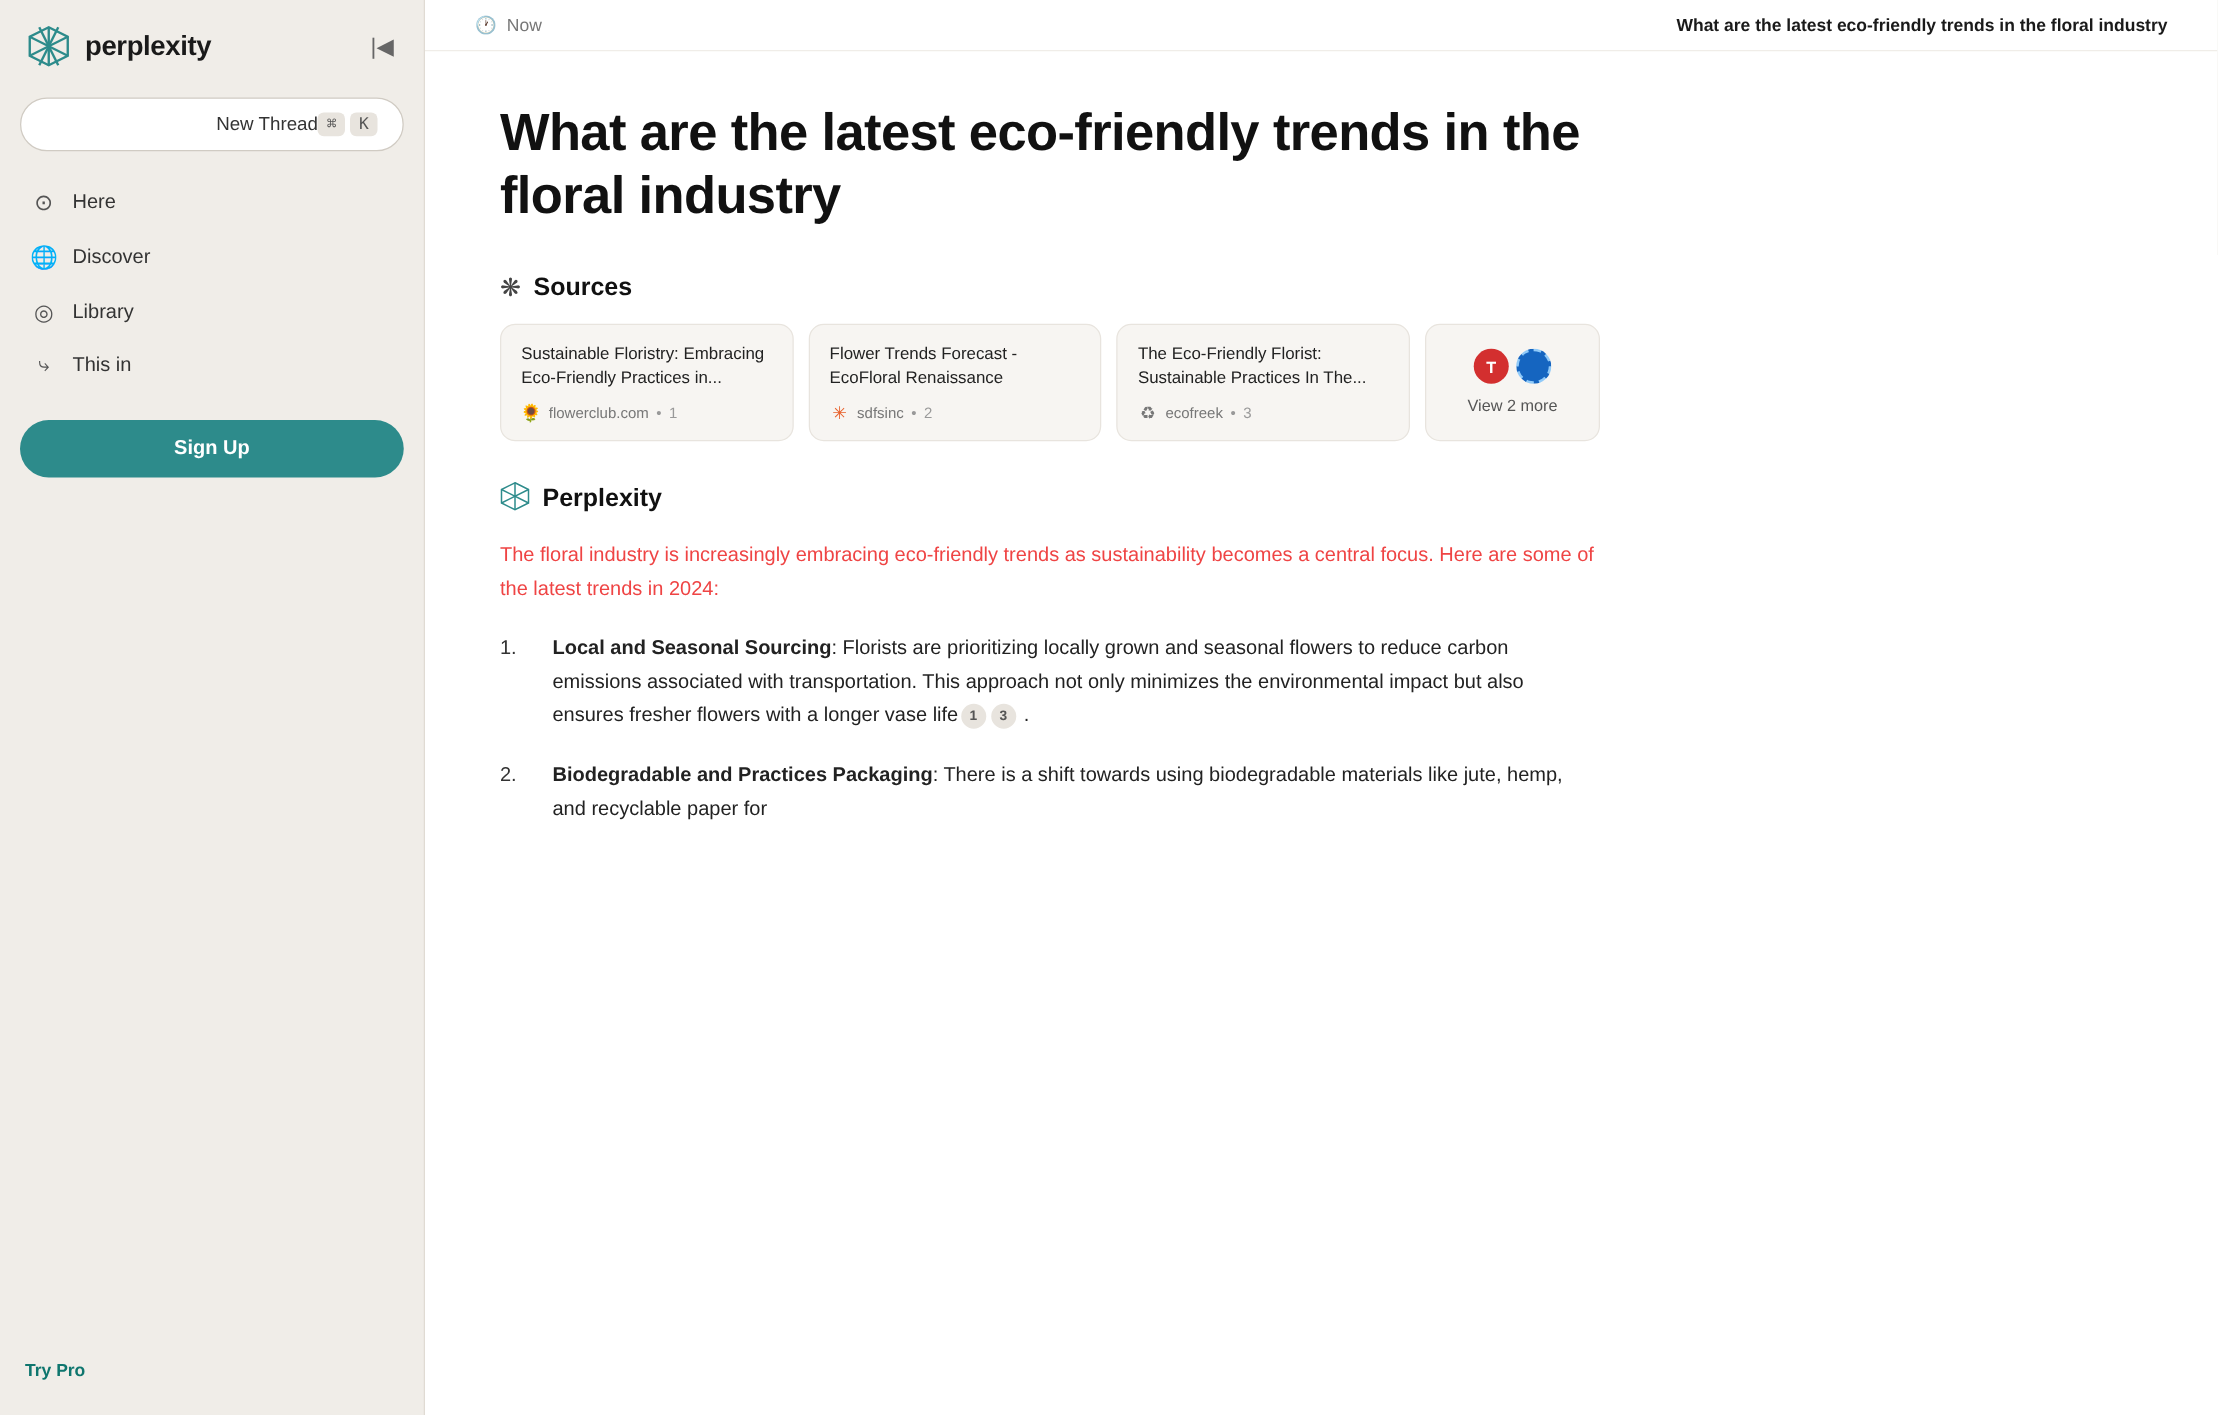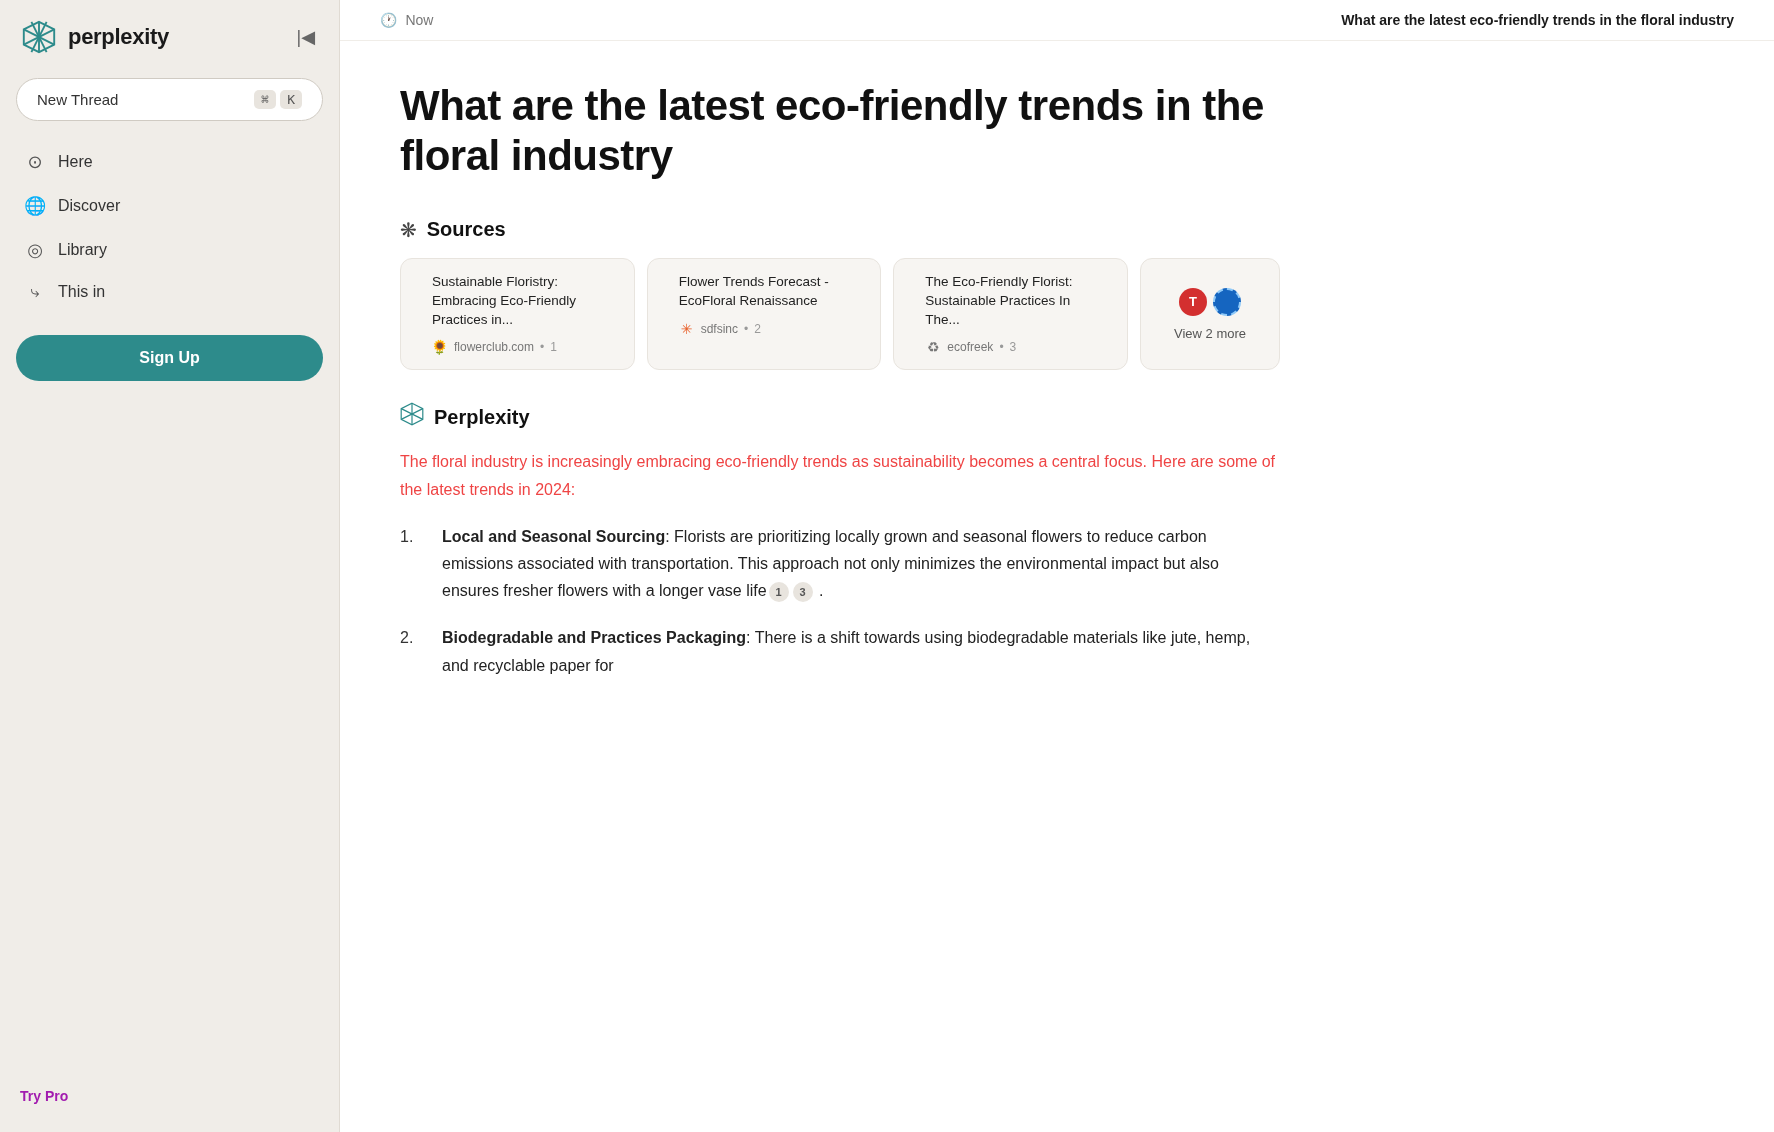"New Thread" #new-thread-btn { justify-content: space-between -> flex-end }
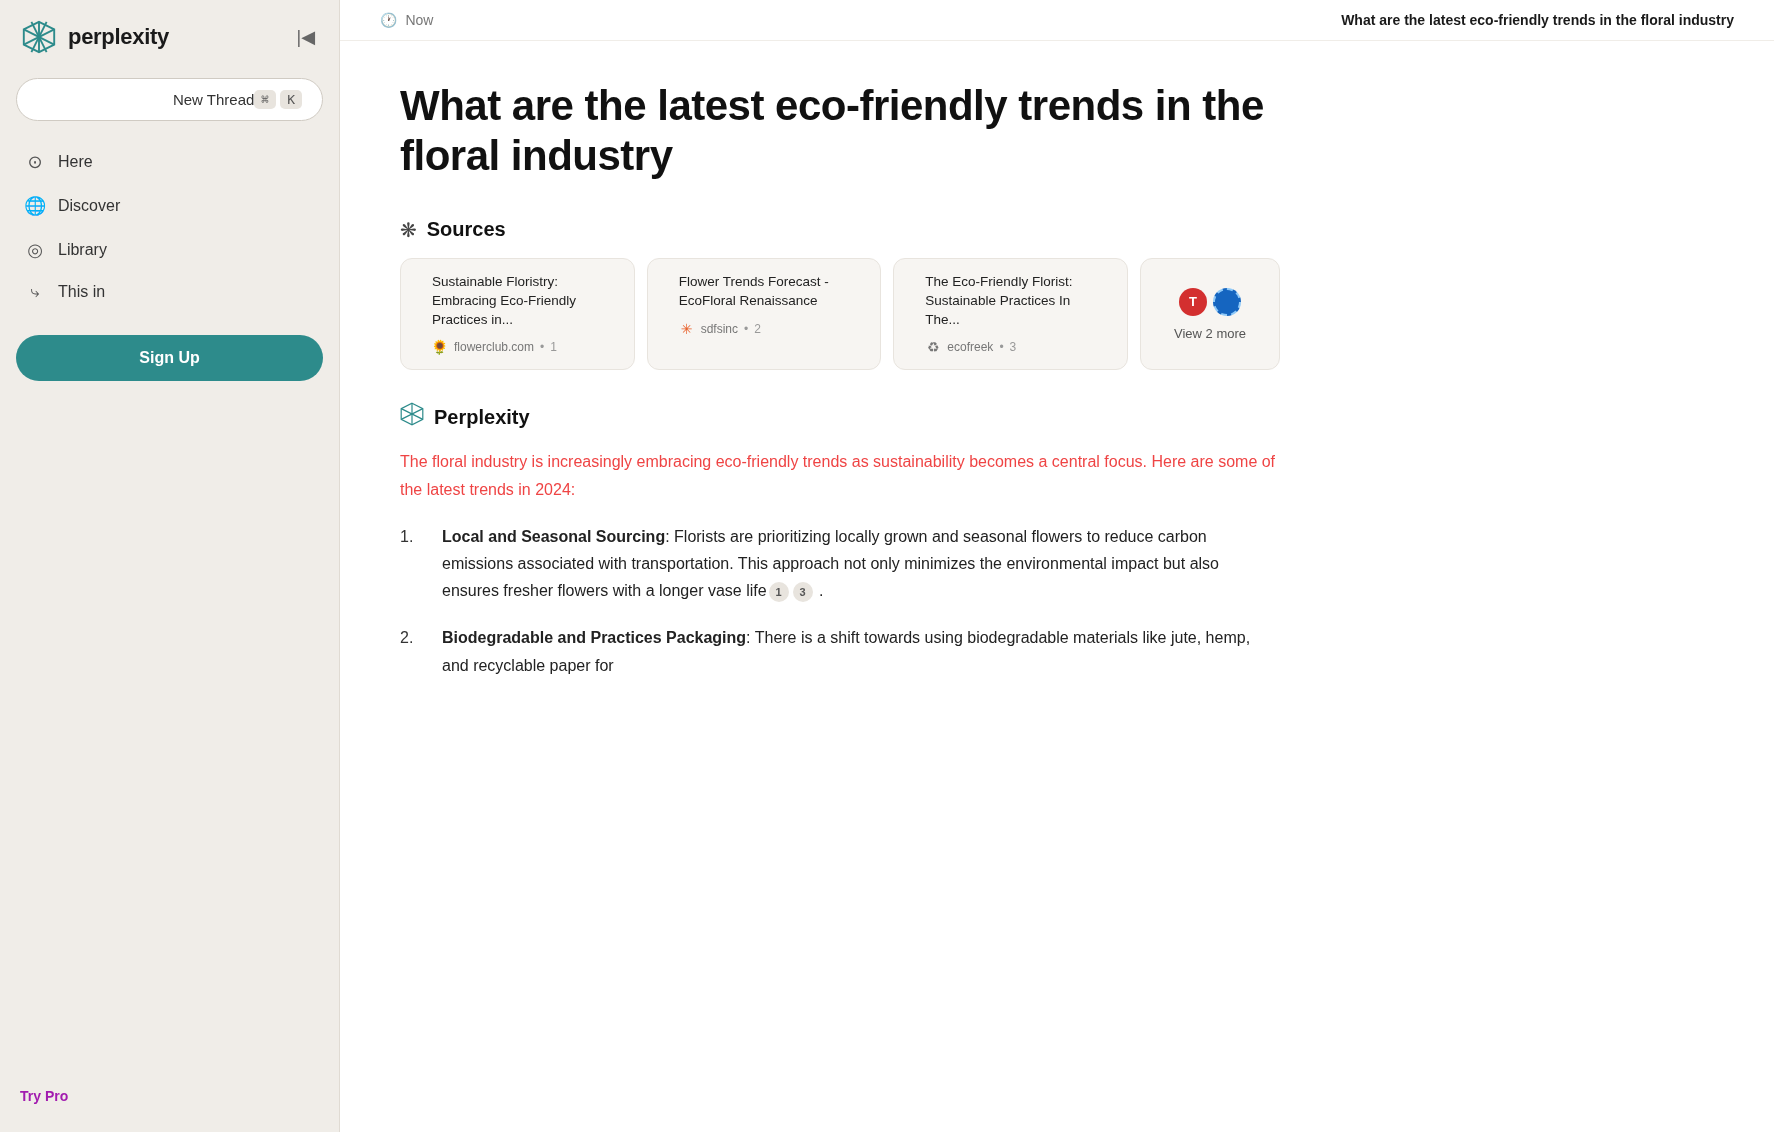"Sustainable Floristry: Embracing" .source-card { padding: 14px 31px -> 14px 16px }
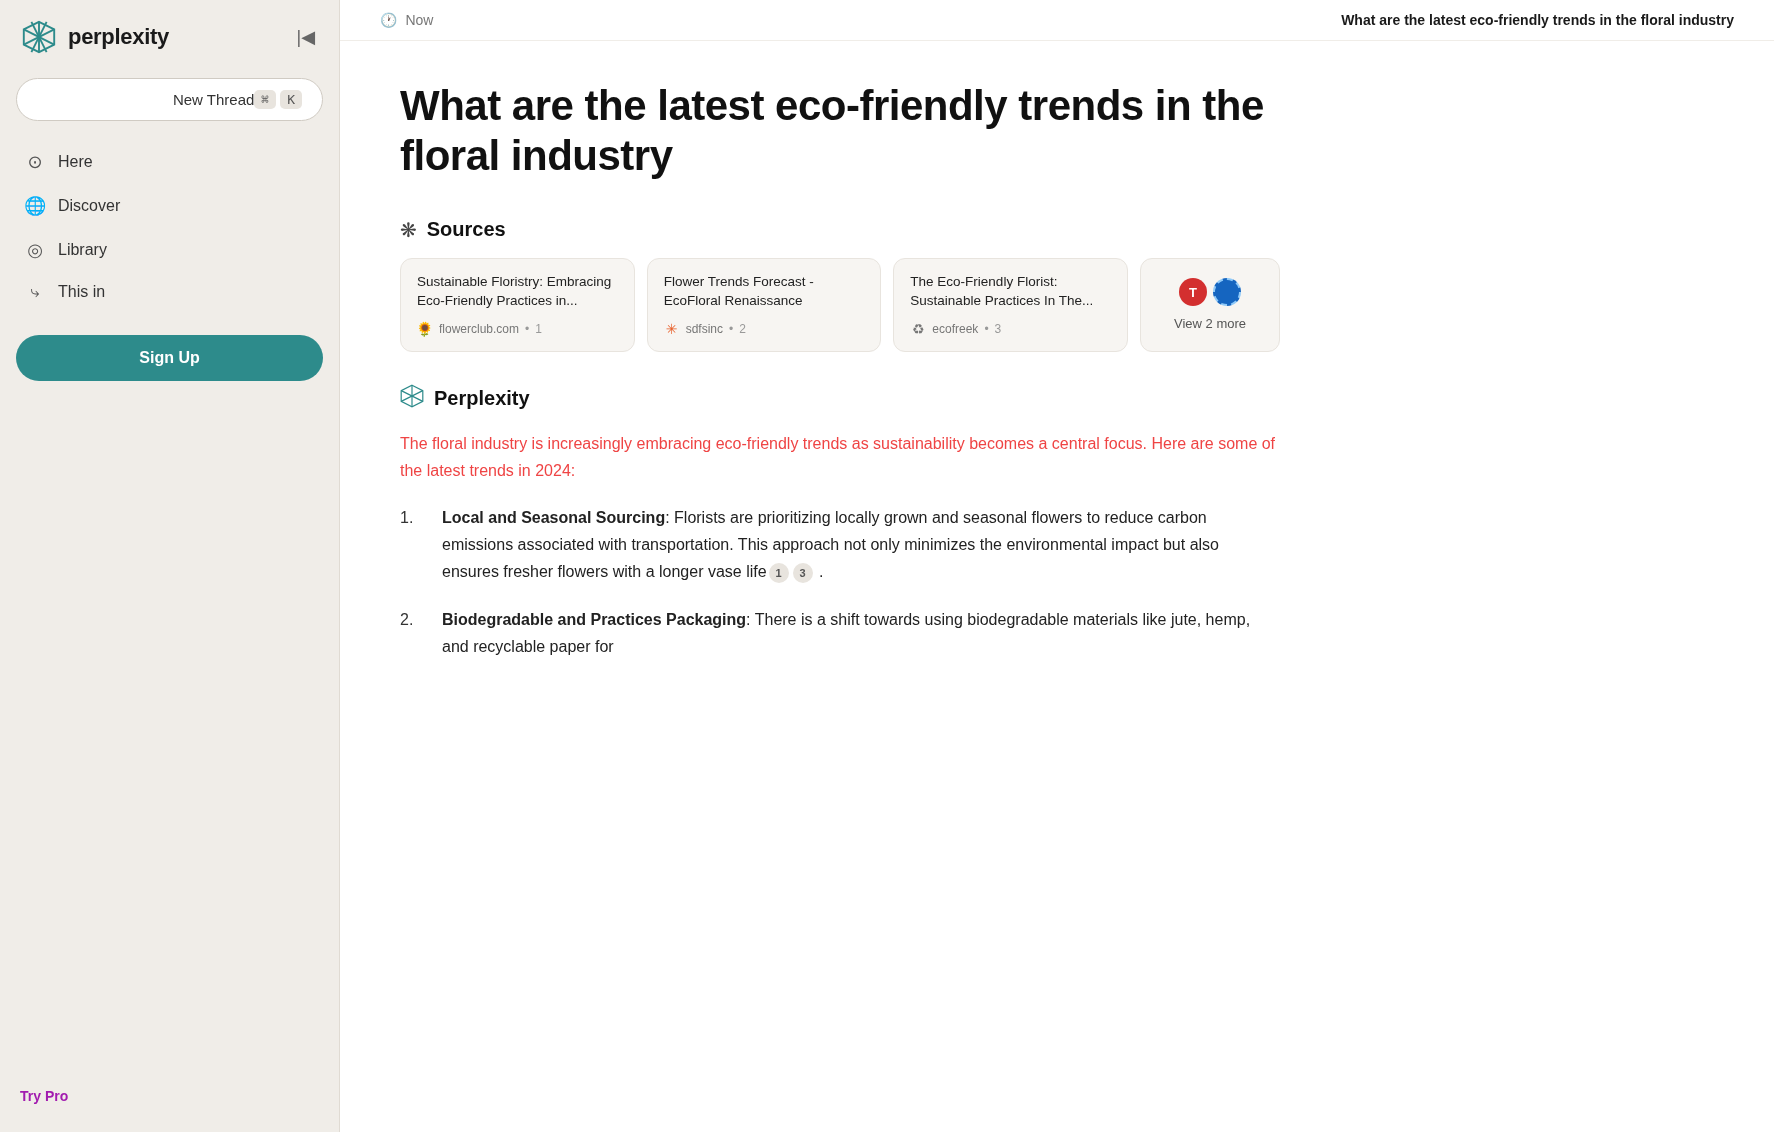"Try Pro" #try-pro-title { color: #a21caf -> #0f766e }
